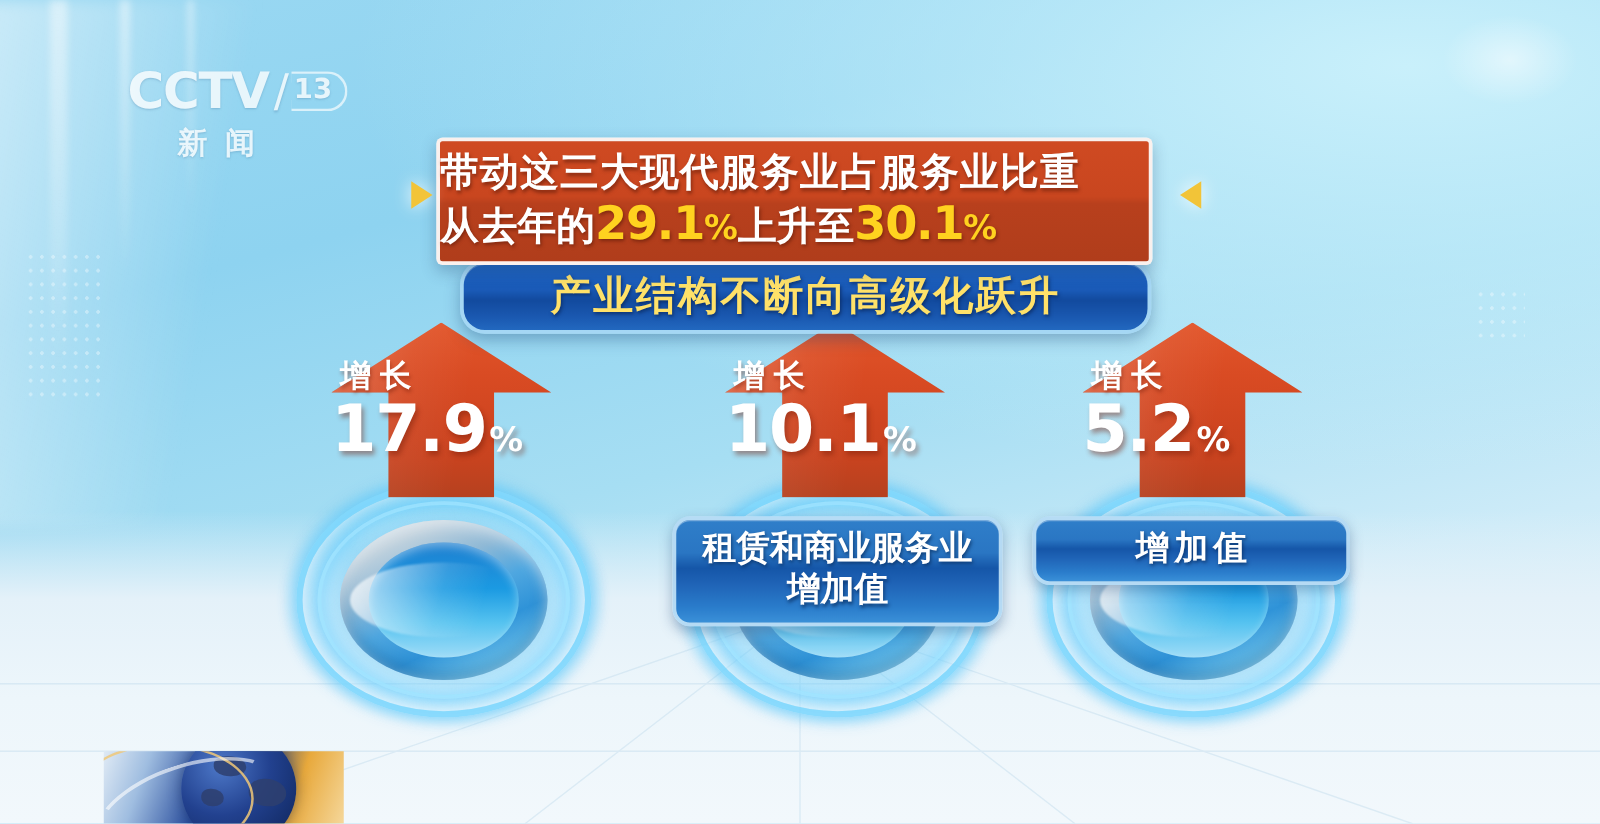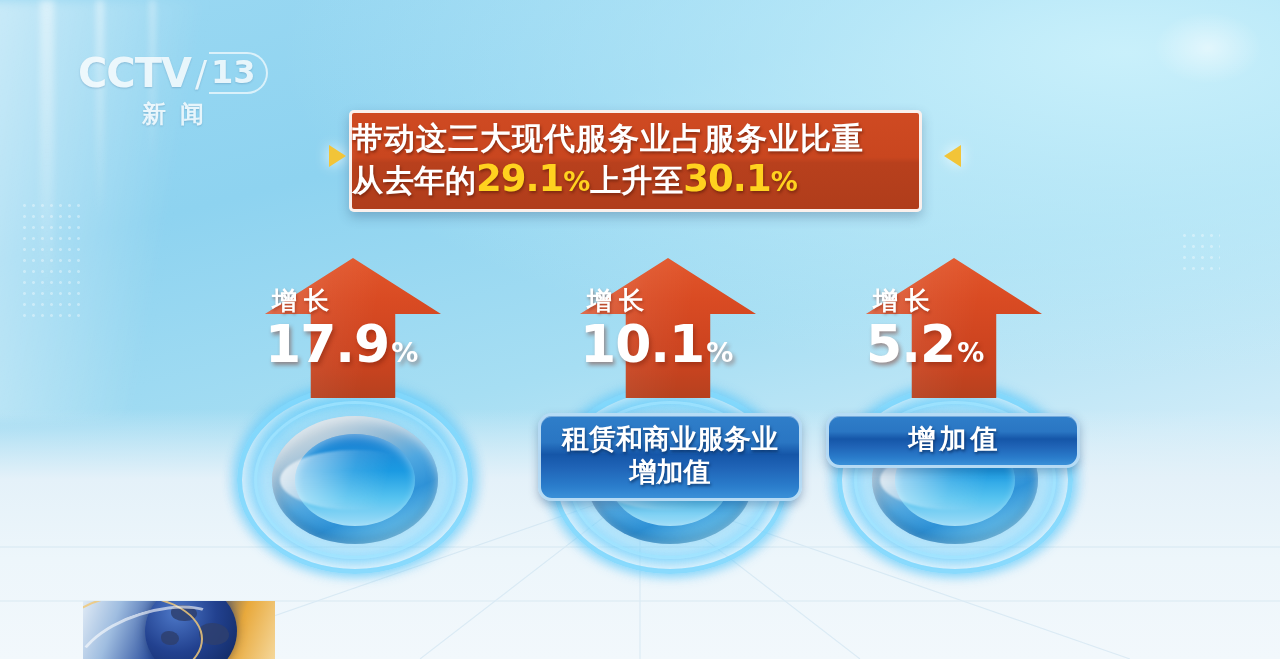"CCTV" .logo-row { margin-left: none -> 24px }
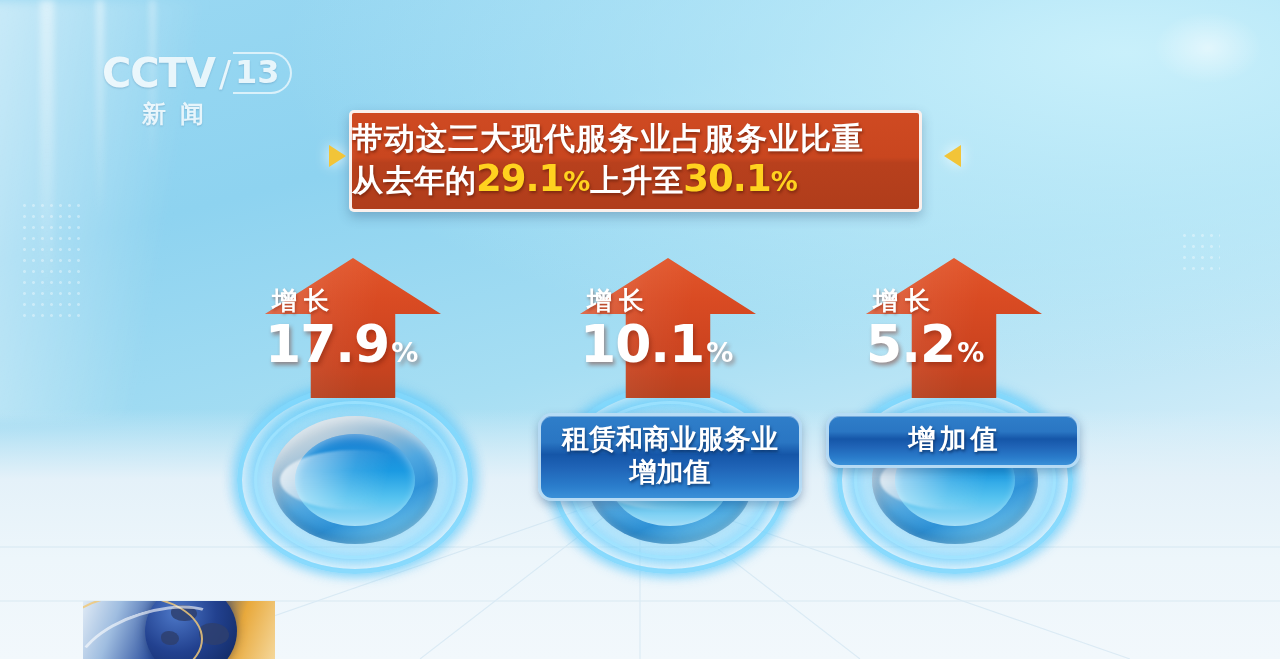"13" .logo-13 { font-size: 32px -> 22px }
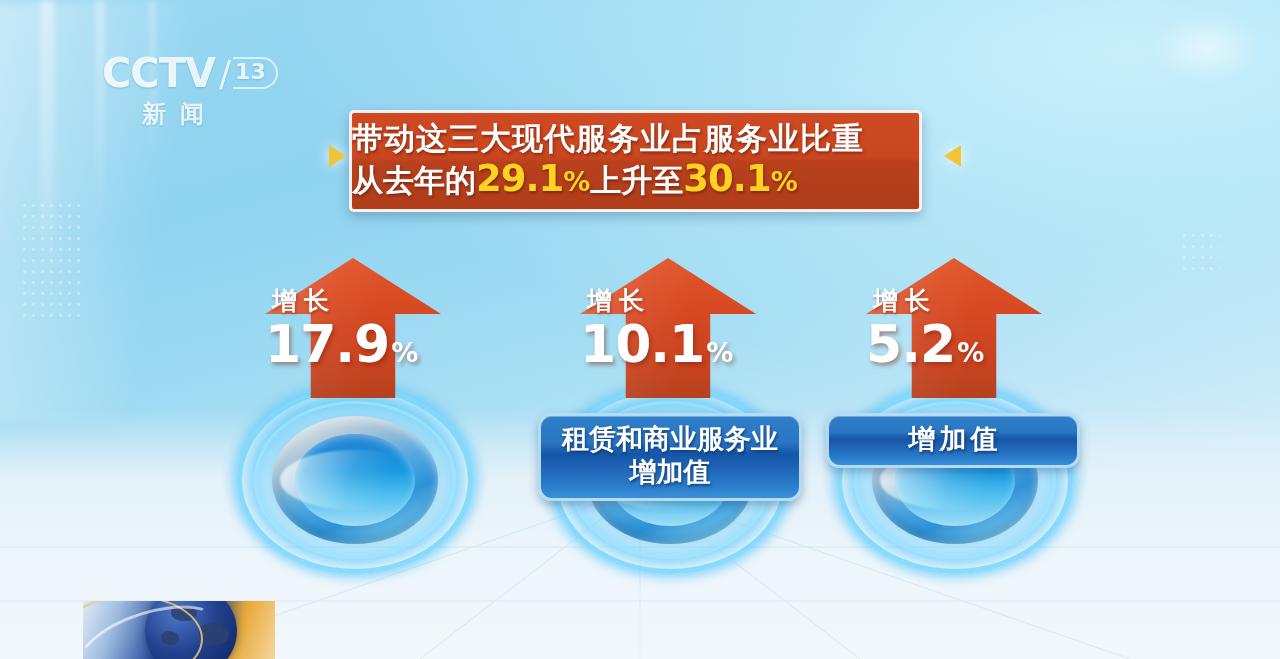"产业结构不断向高级化跃升" div.banner-blue { html: none -> <div> <div>产业结构不断向高级化跃升</div> </div> }
